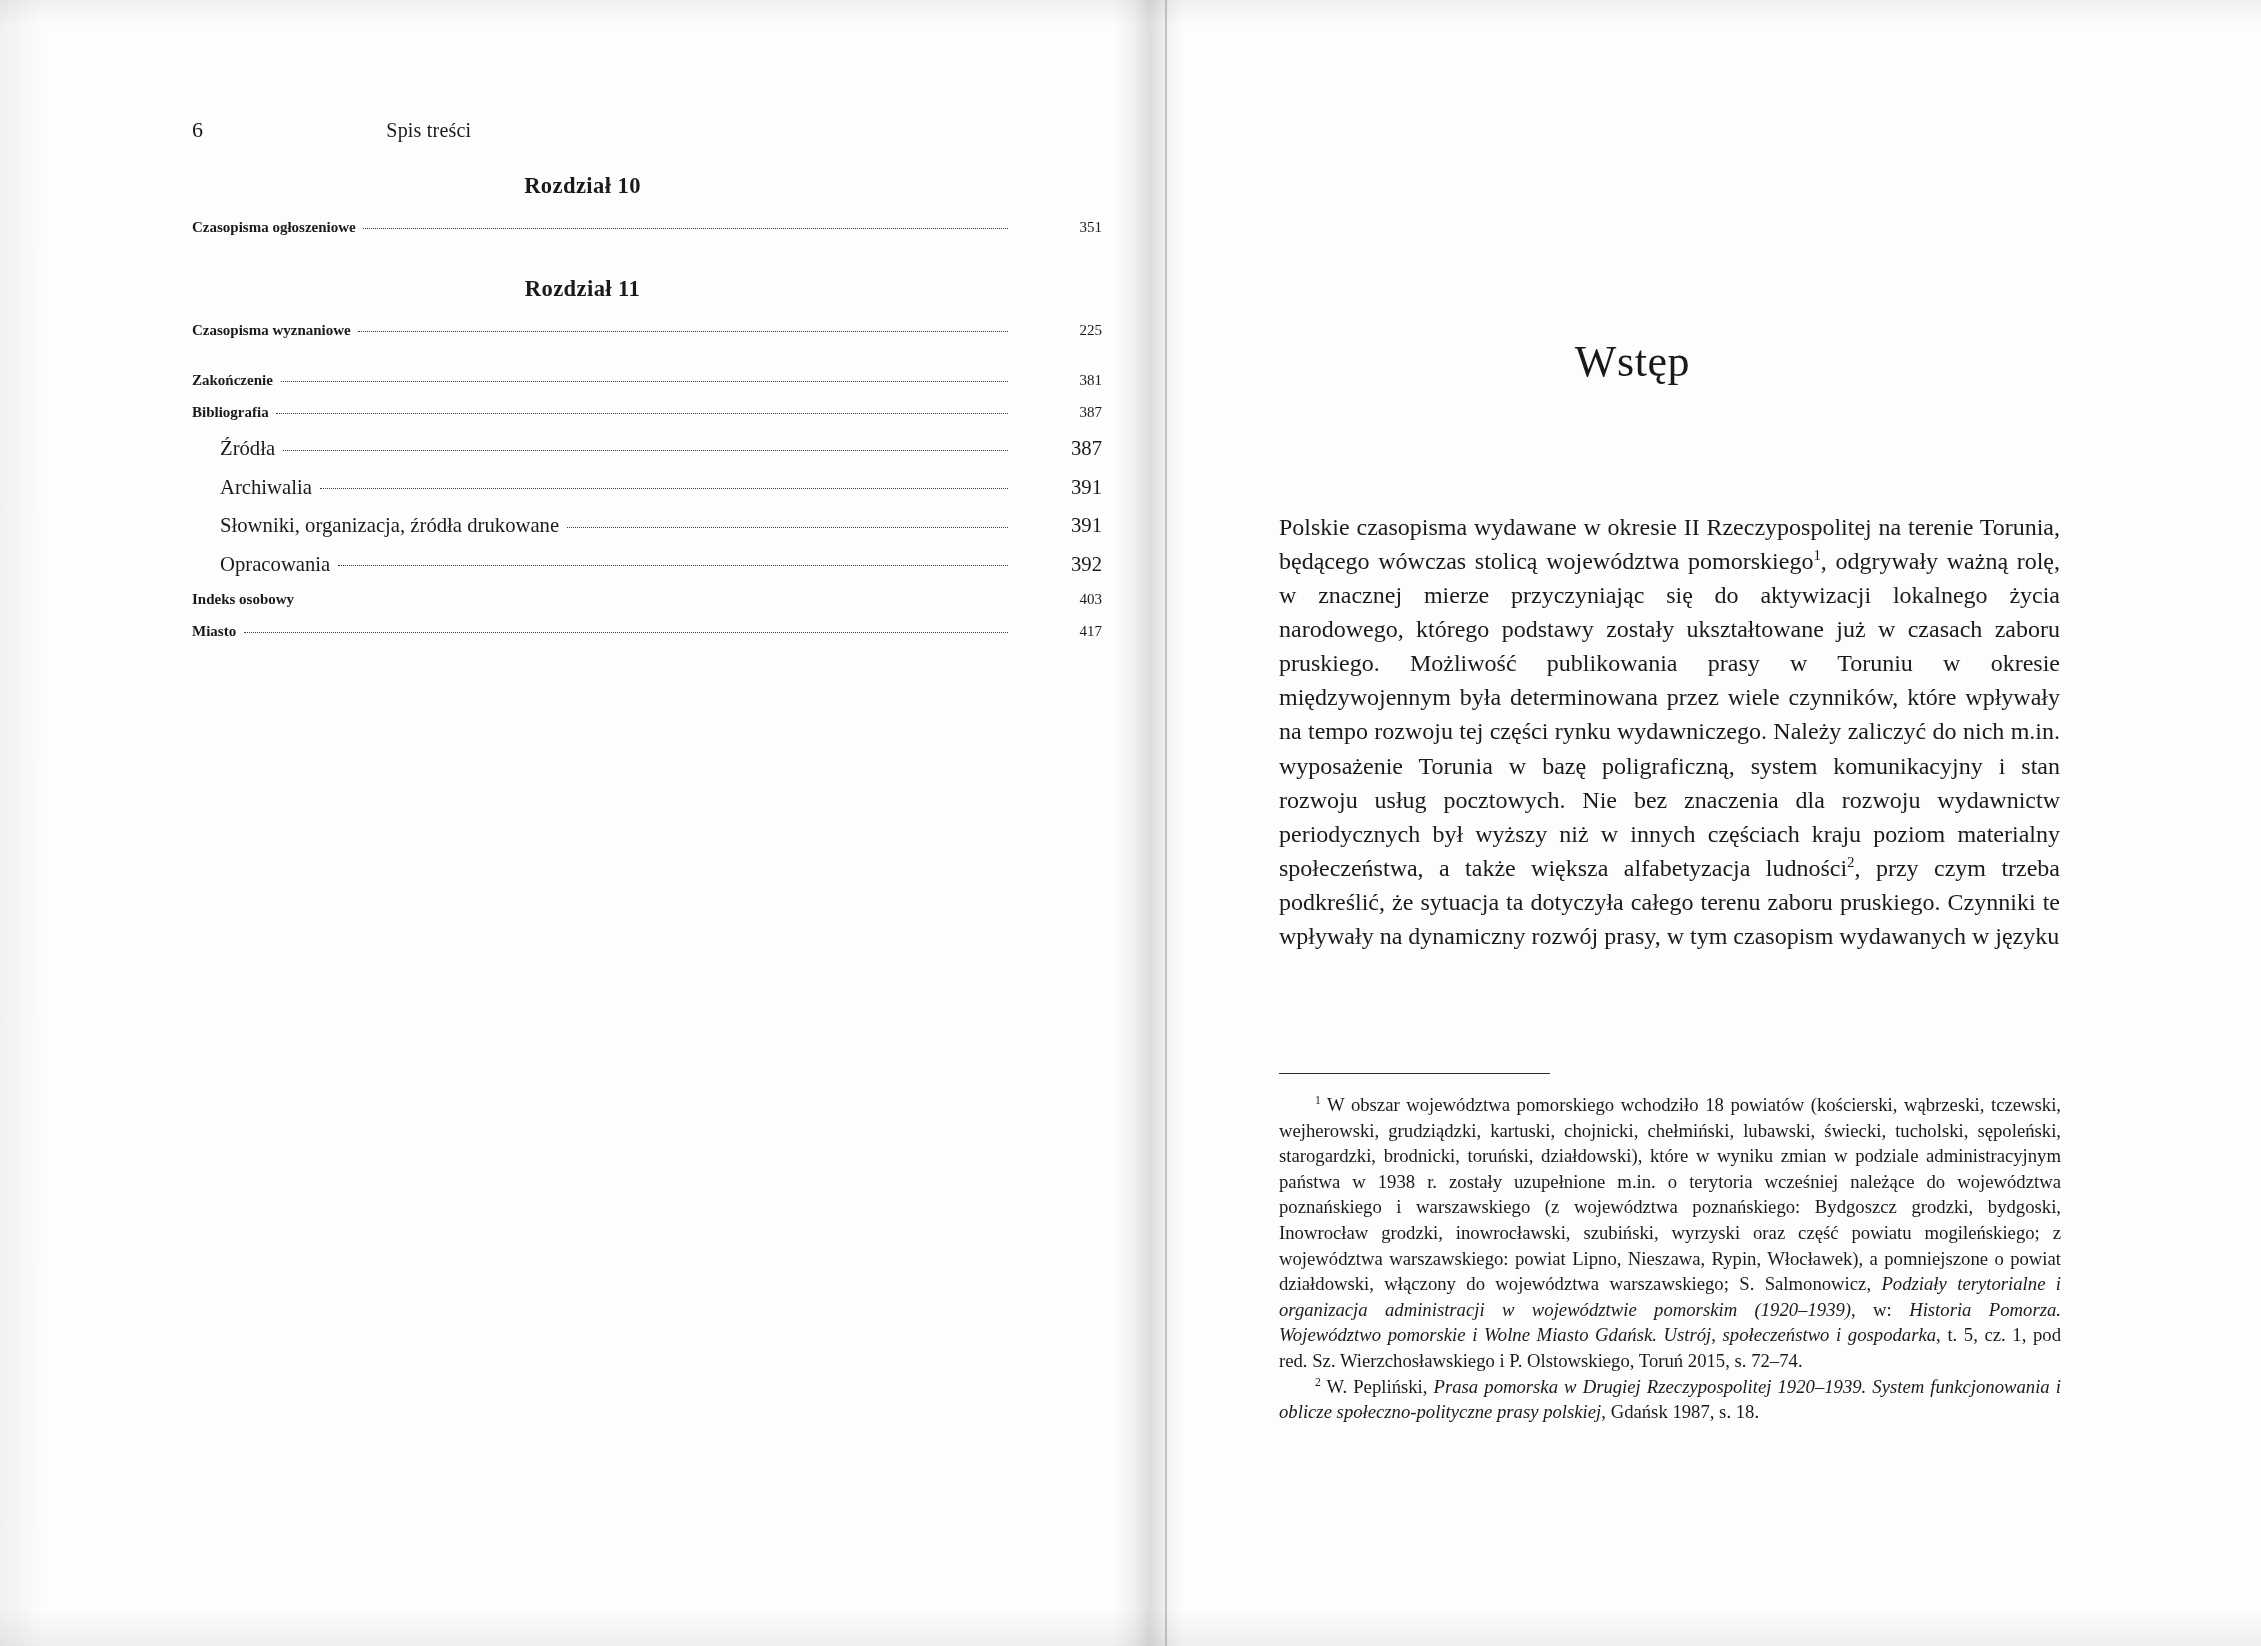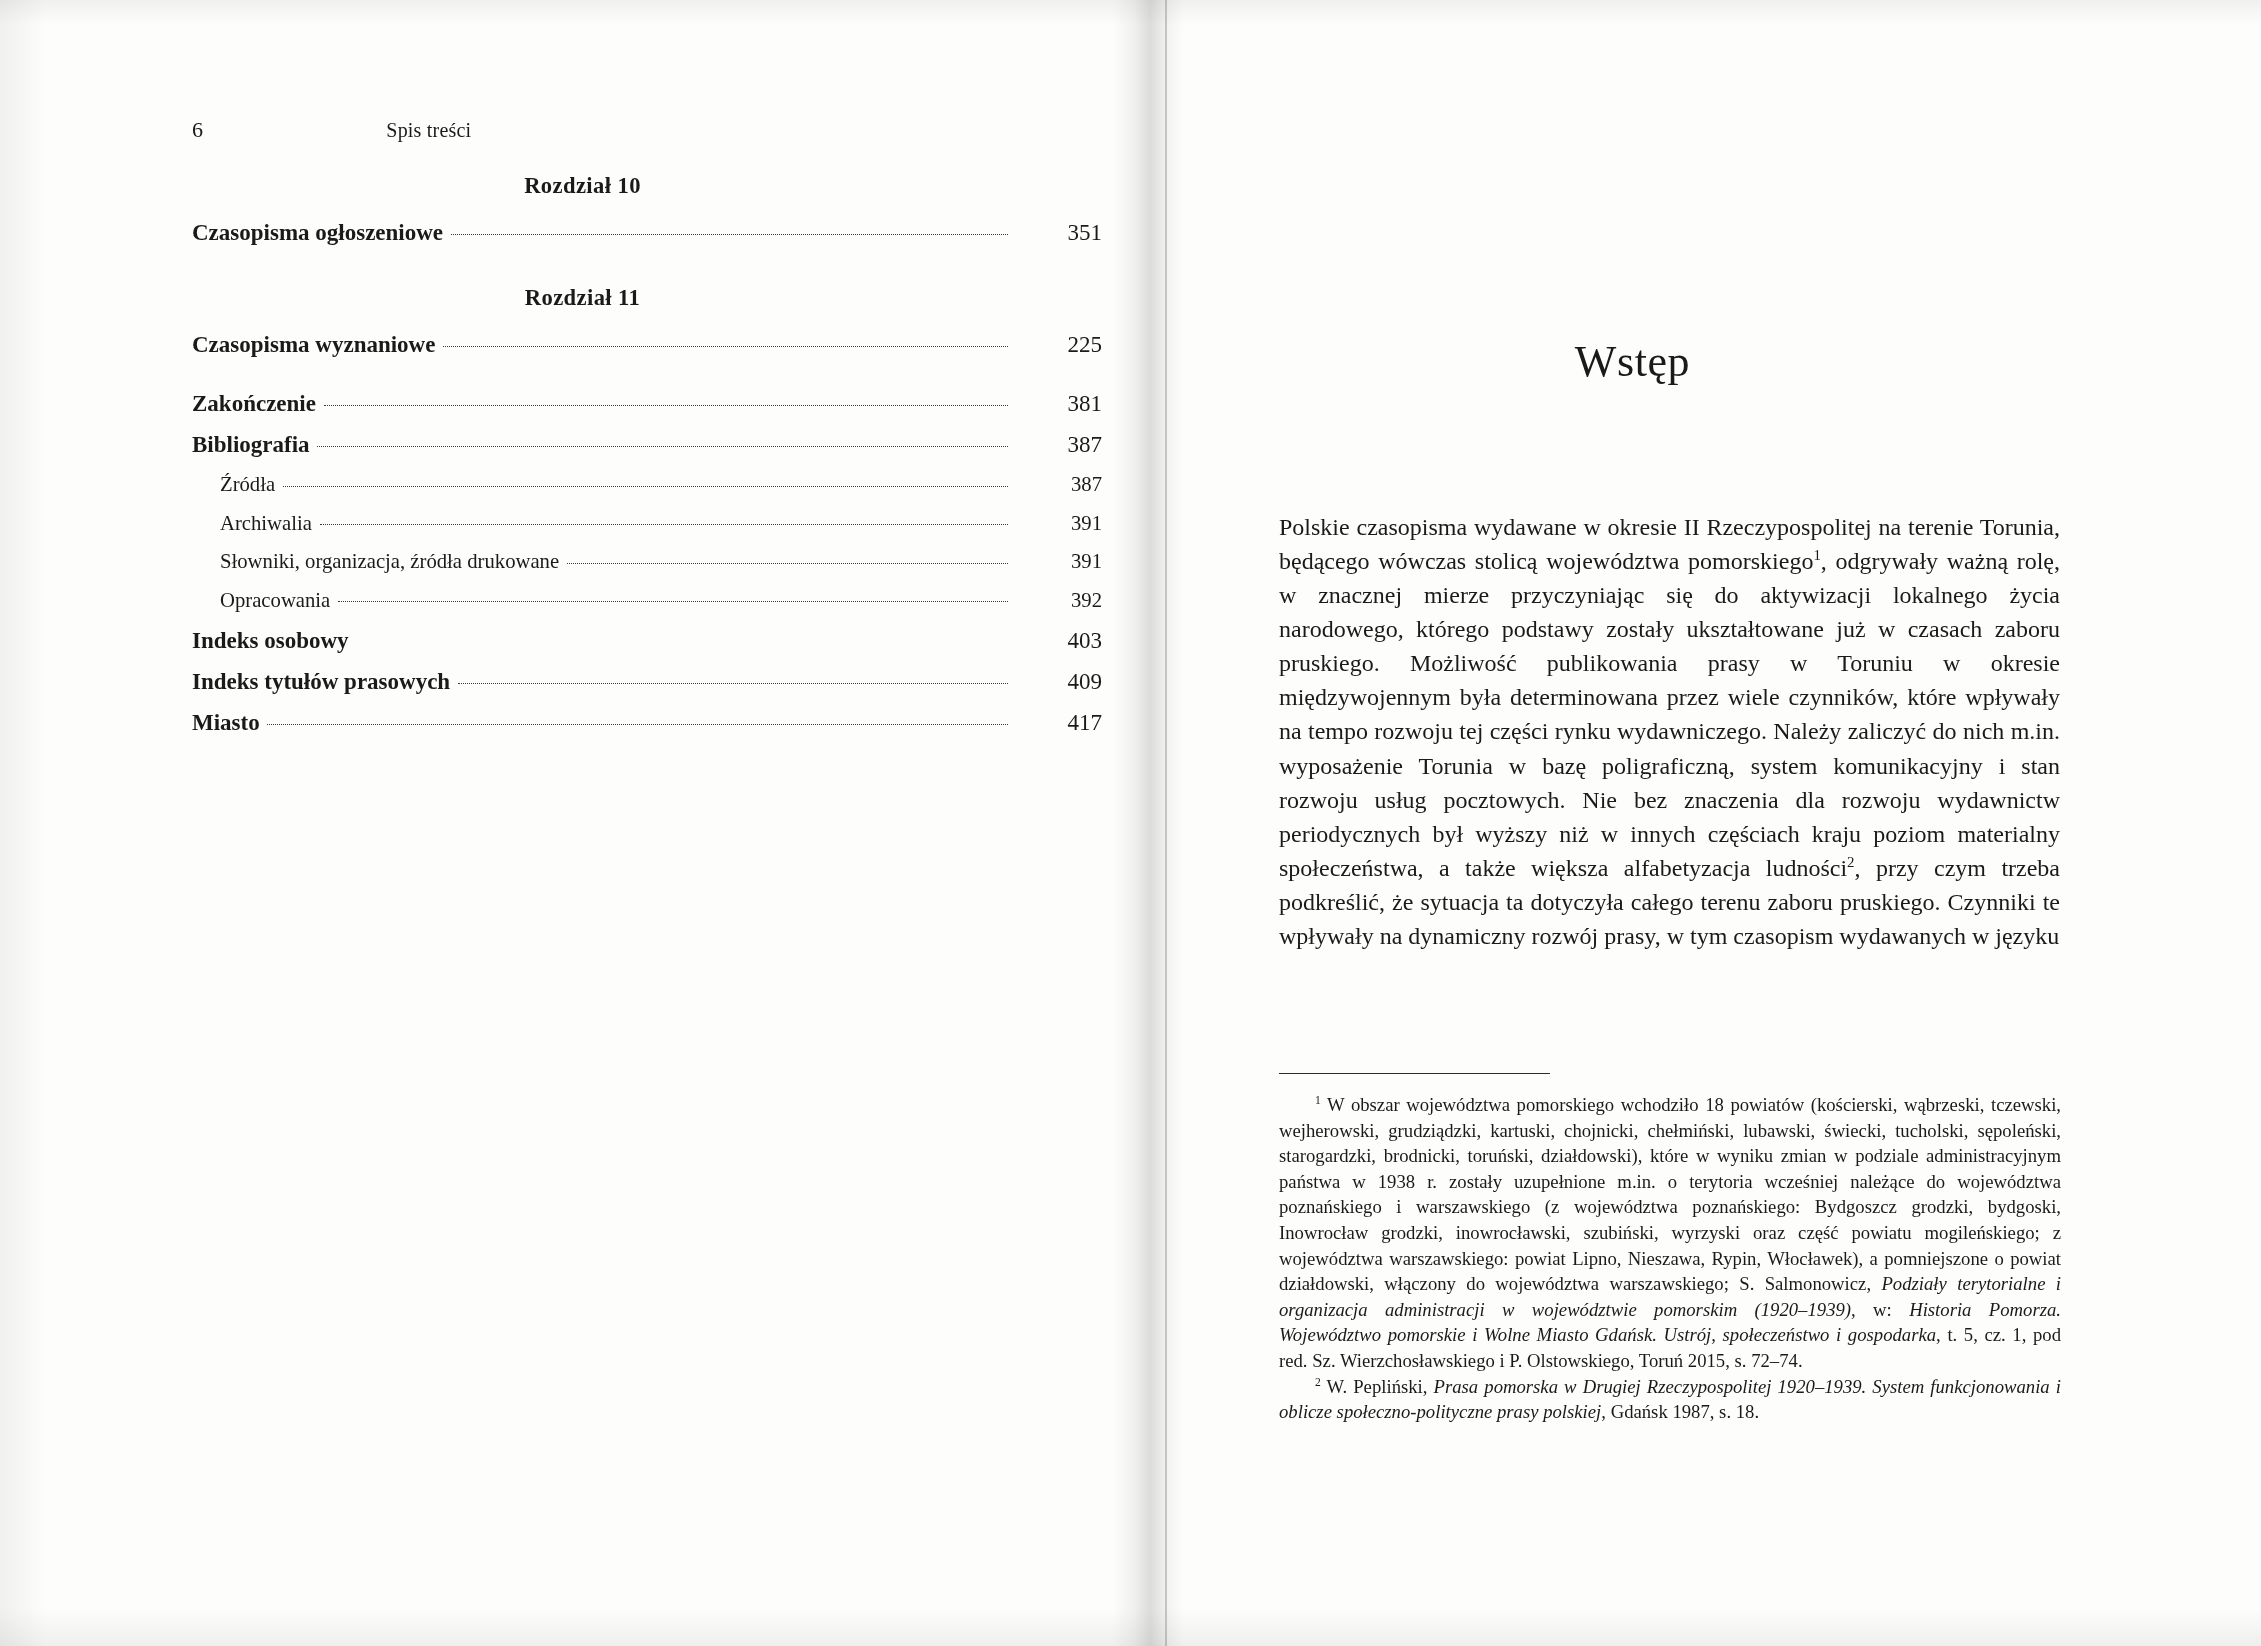"Czasopisma ogłoszeniowe" .toc-row { font-size: 23px -> 15px }
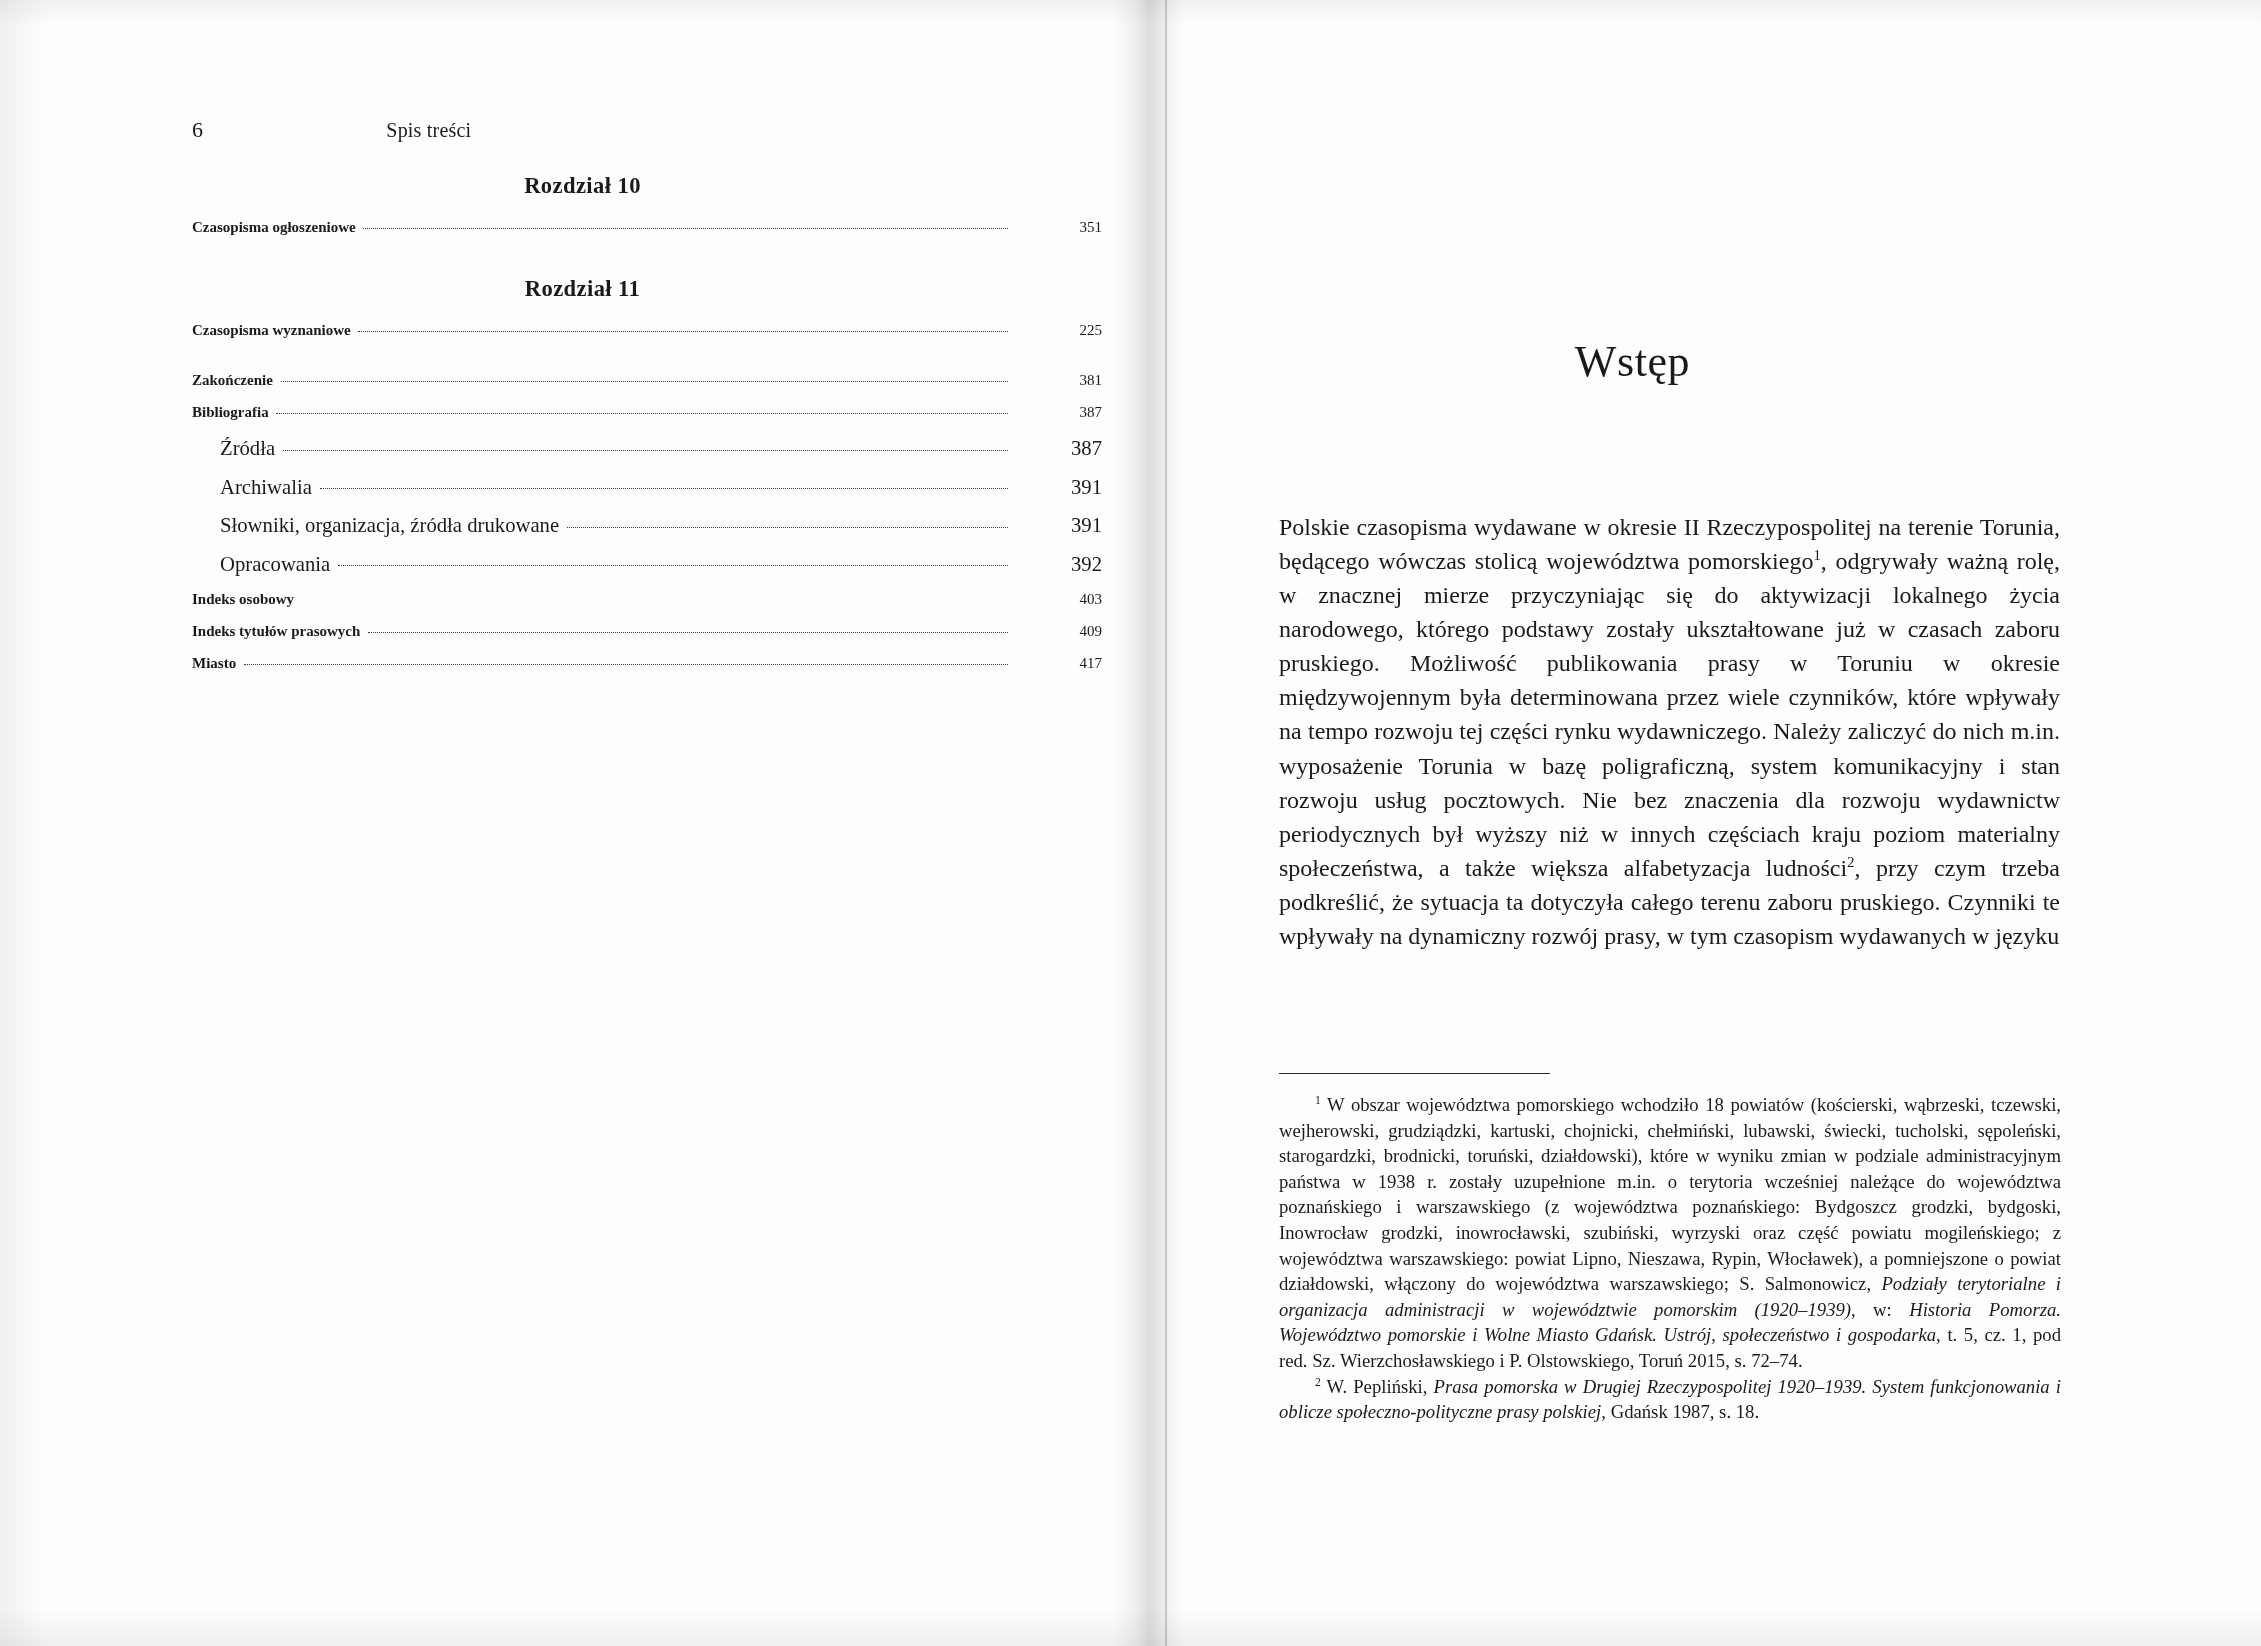"Indeks tytułów prasowych" div.toc-row { html: <div> <span>Indeks tytułów prasowych</span> <span></span> <span>409</span> </div> -> none }
